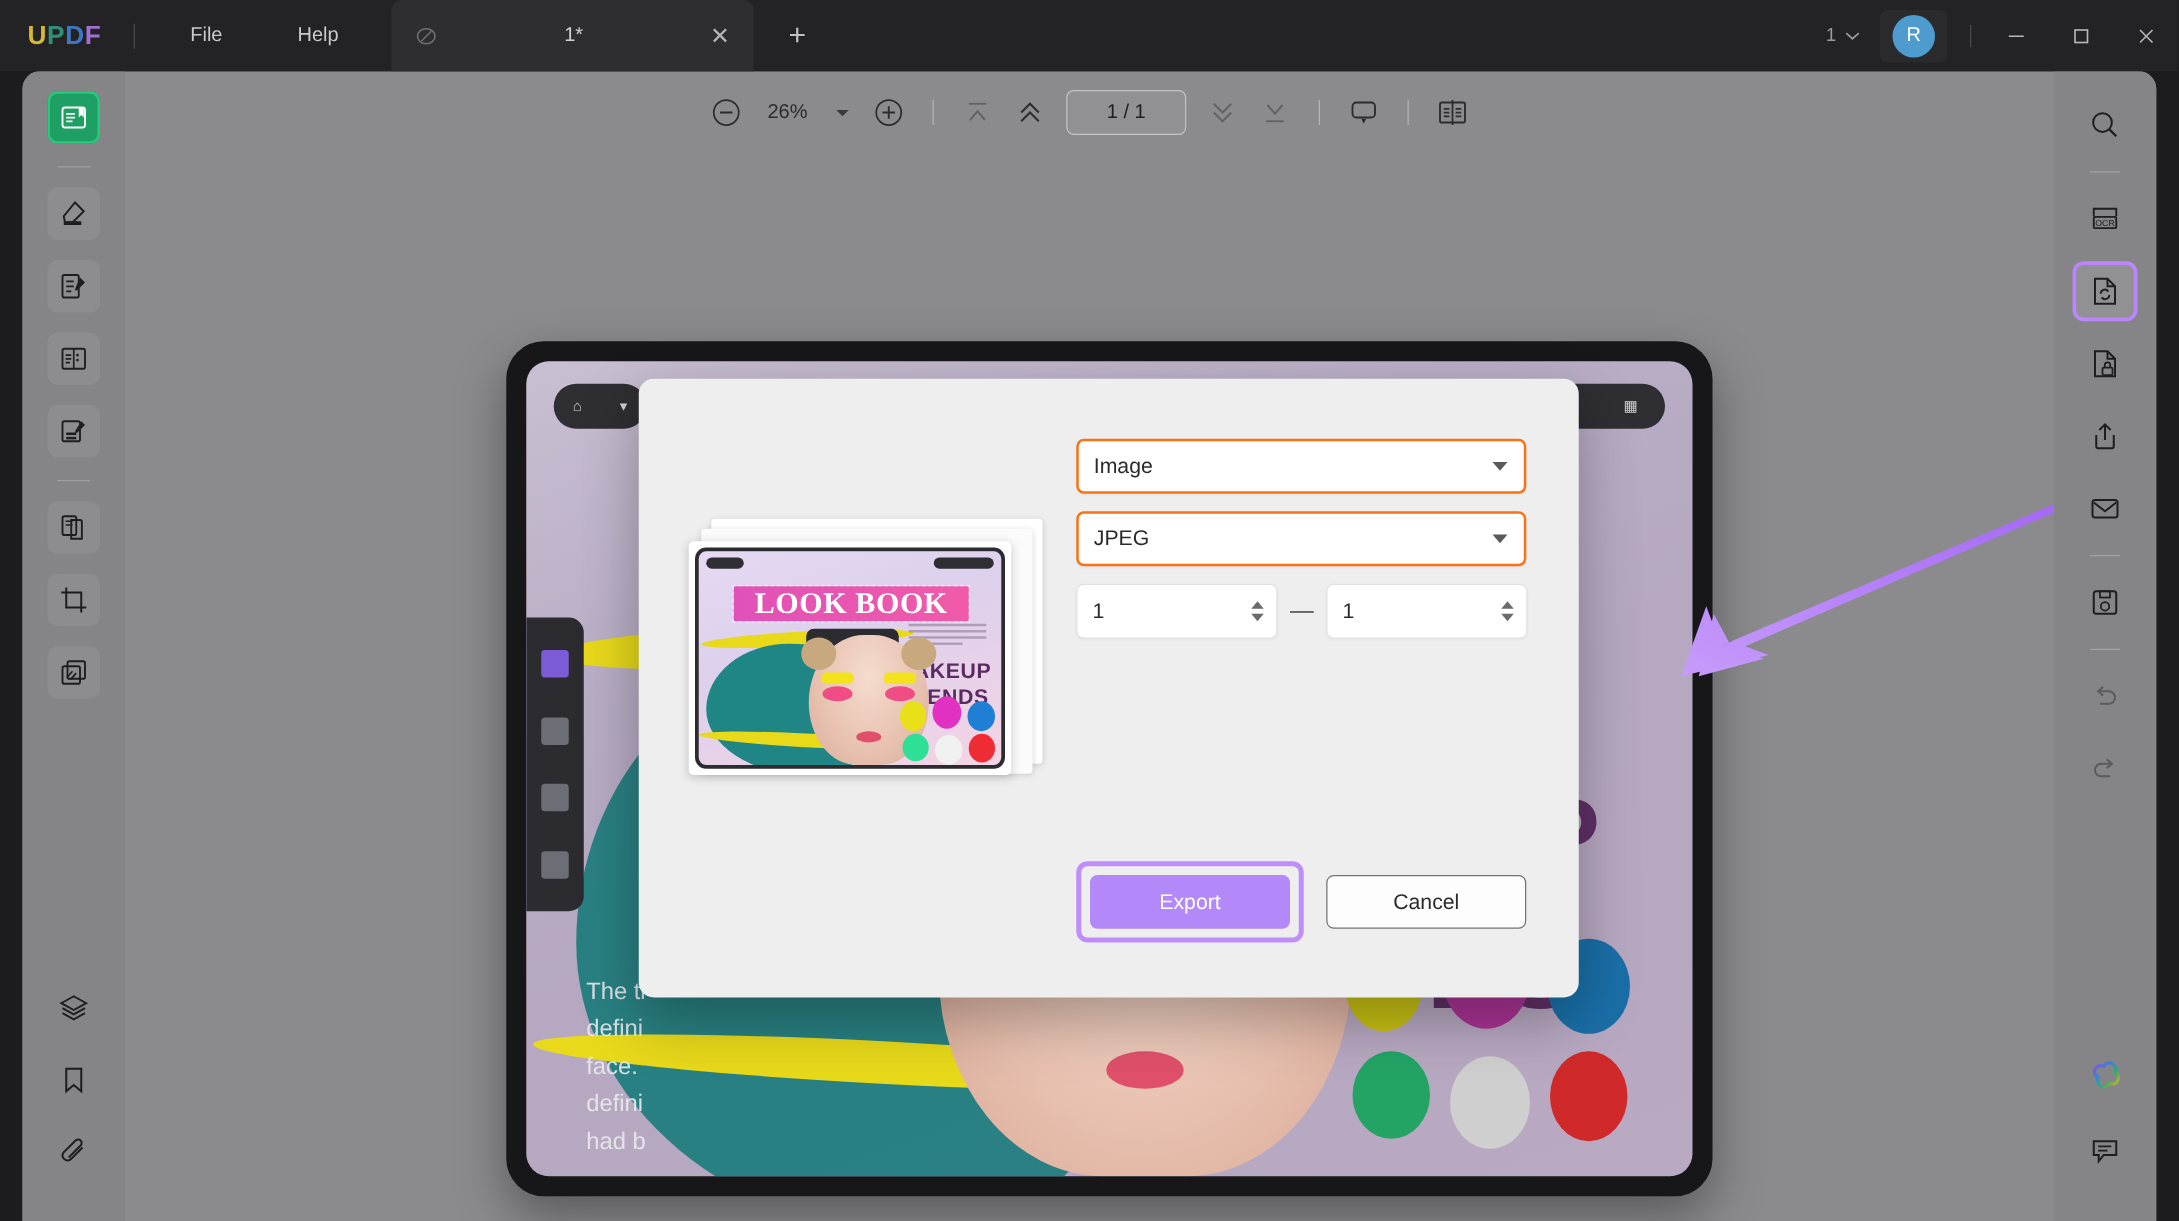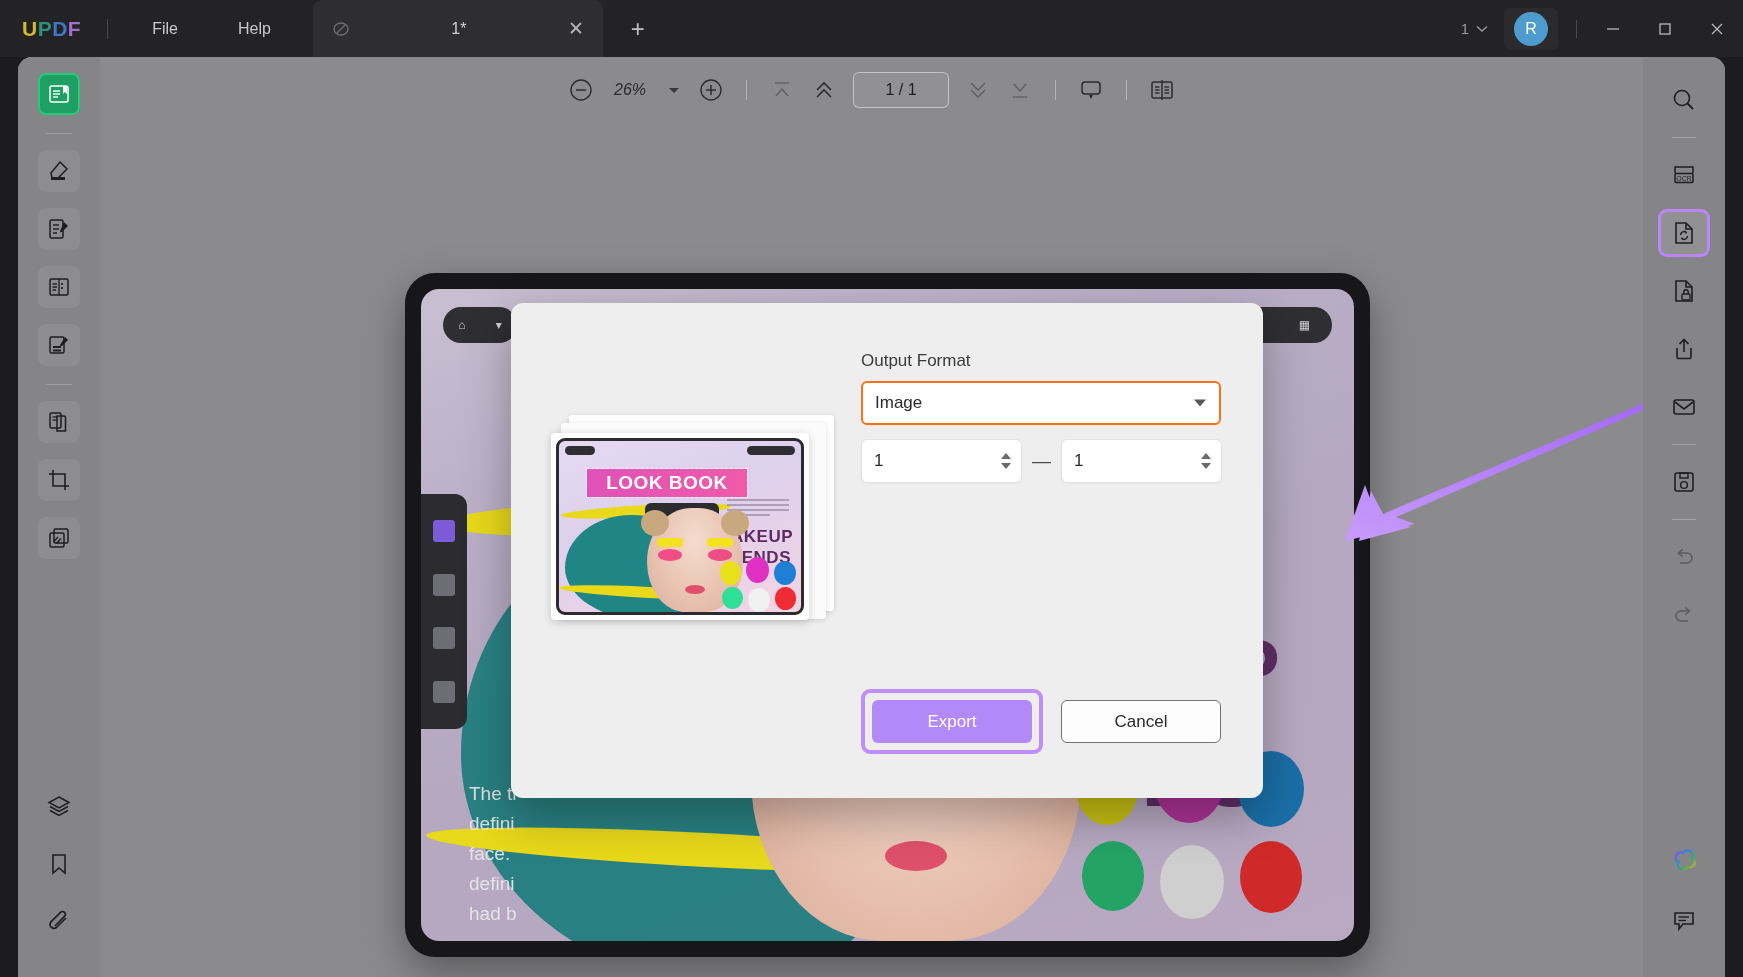"26%" .zoom-val { font-style: italic -> none }
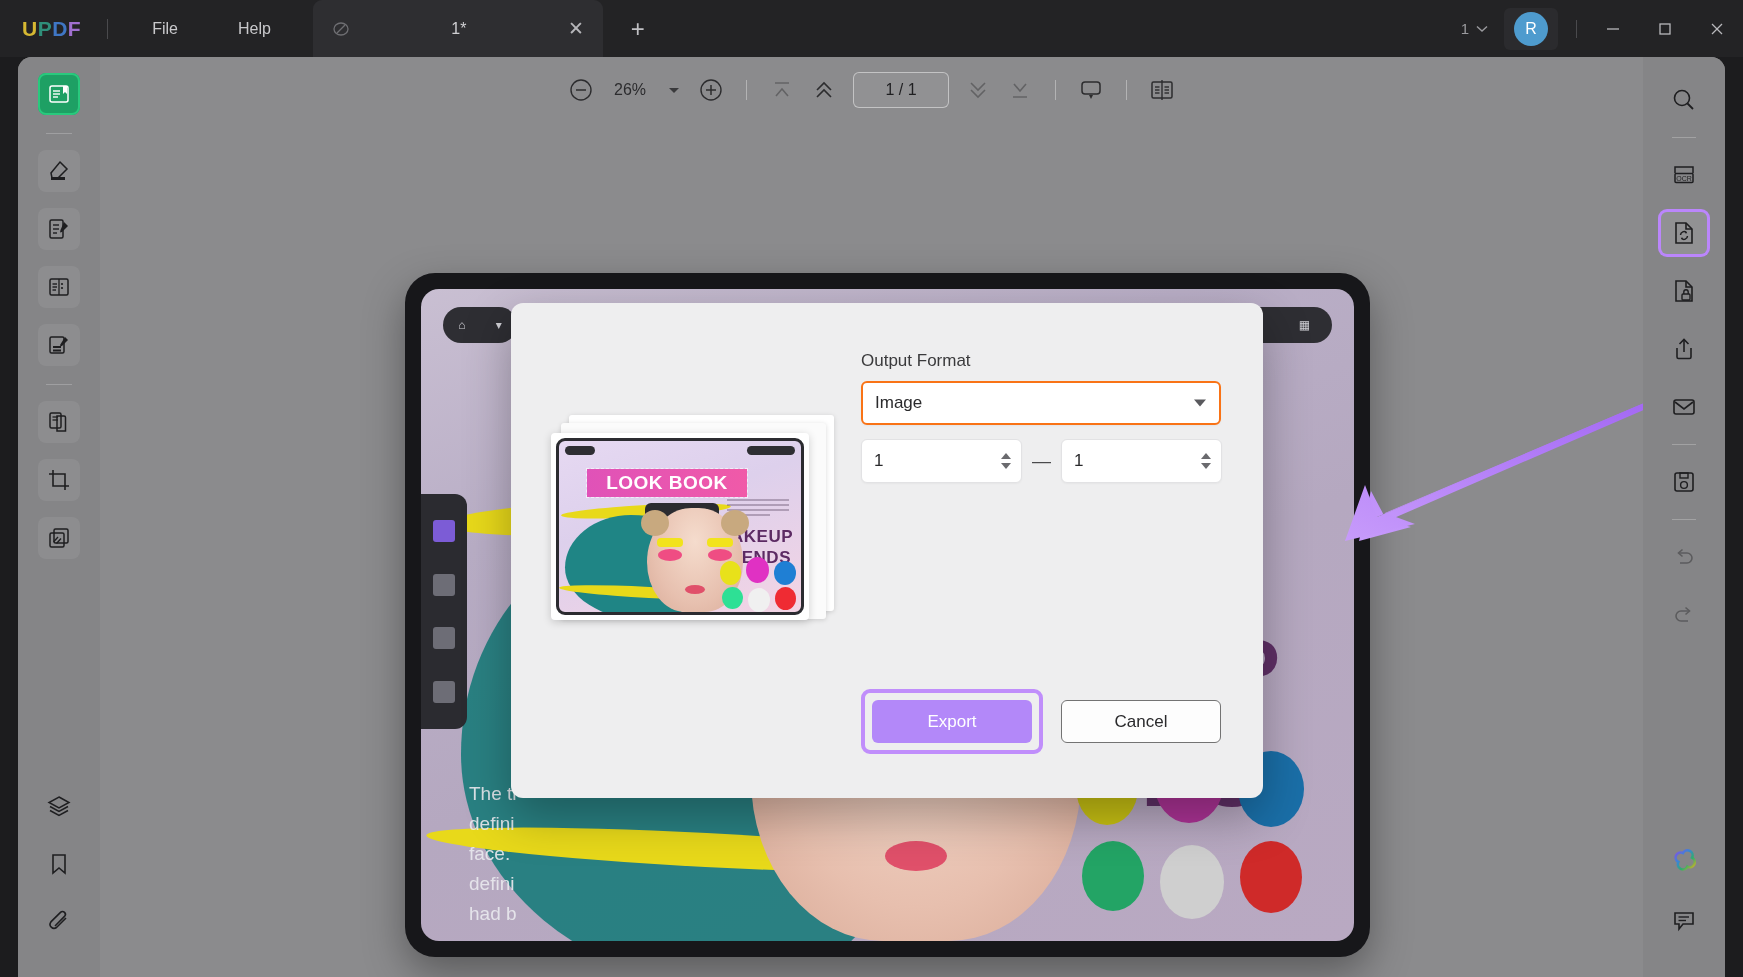"Output Format" div.field-label { html: <div>Output Format</div> -> none }
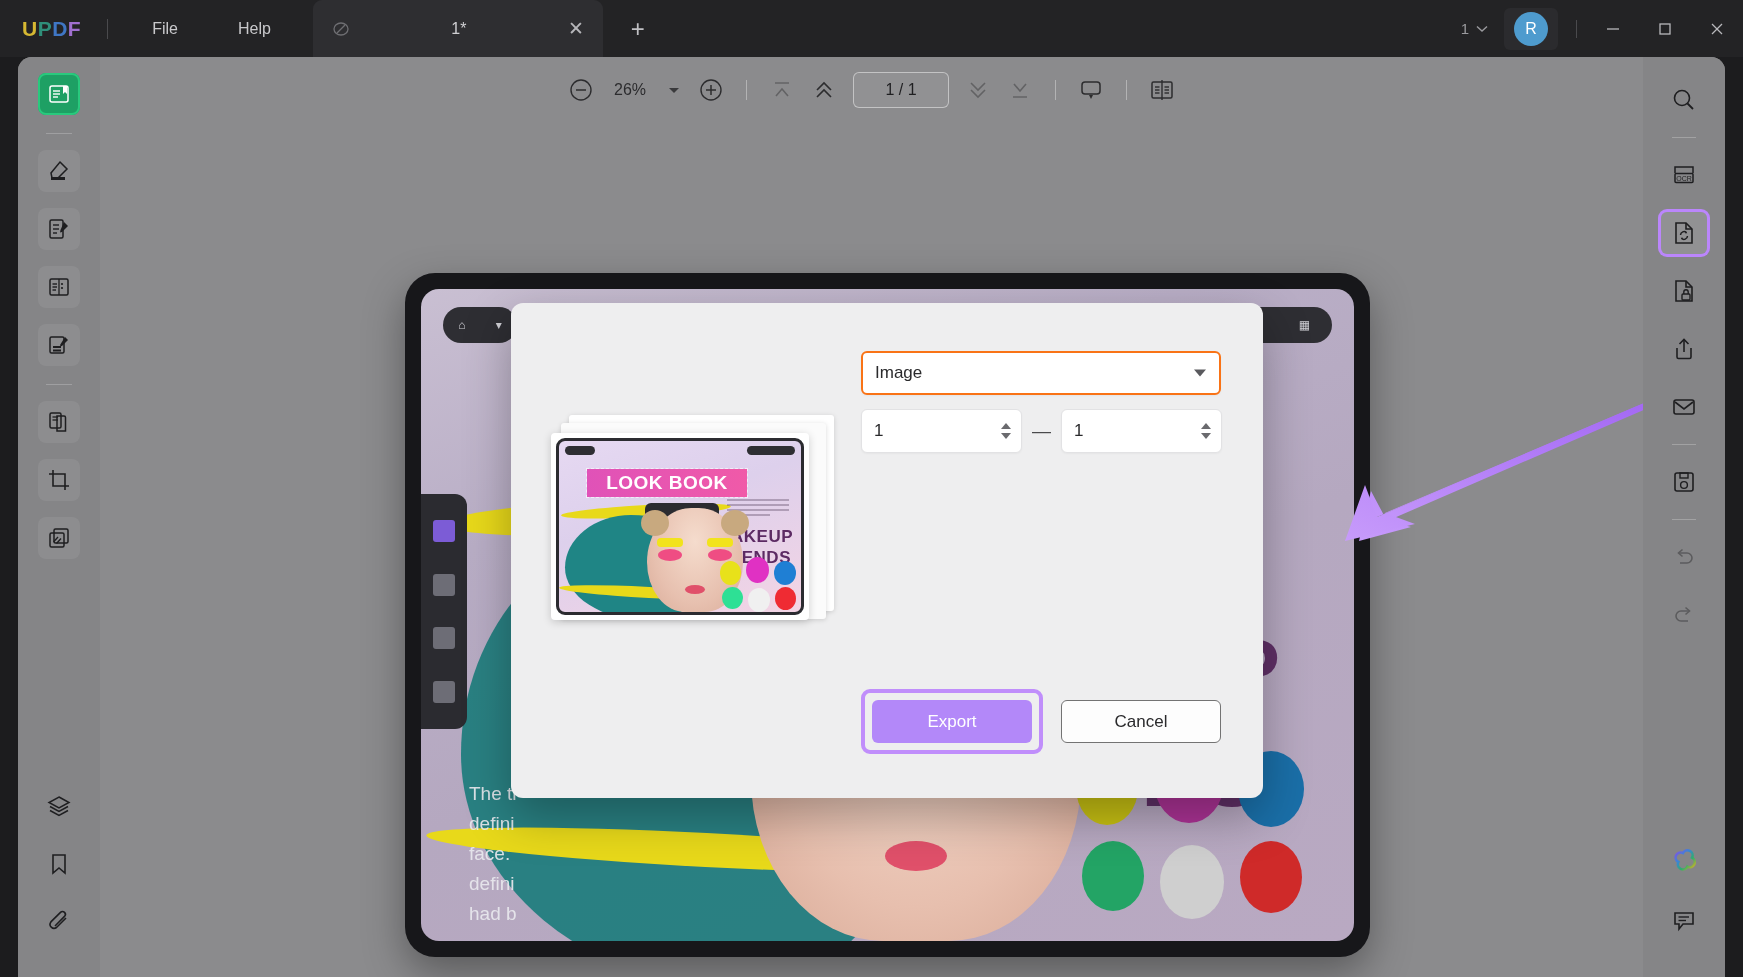"JPEG" div.select-box { html: none -> <div> <span>JPEG</span> <span></span> </div> }
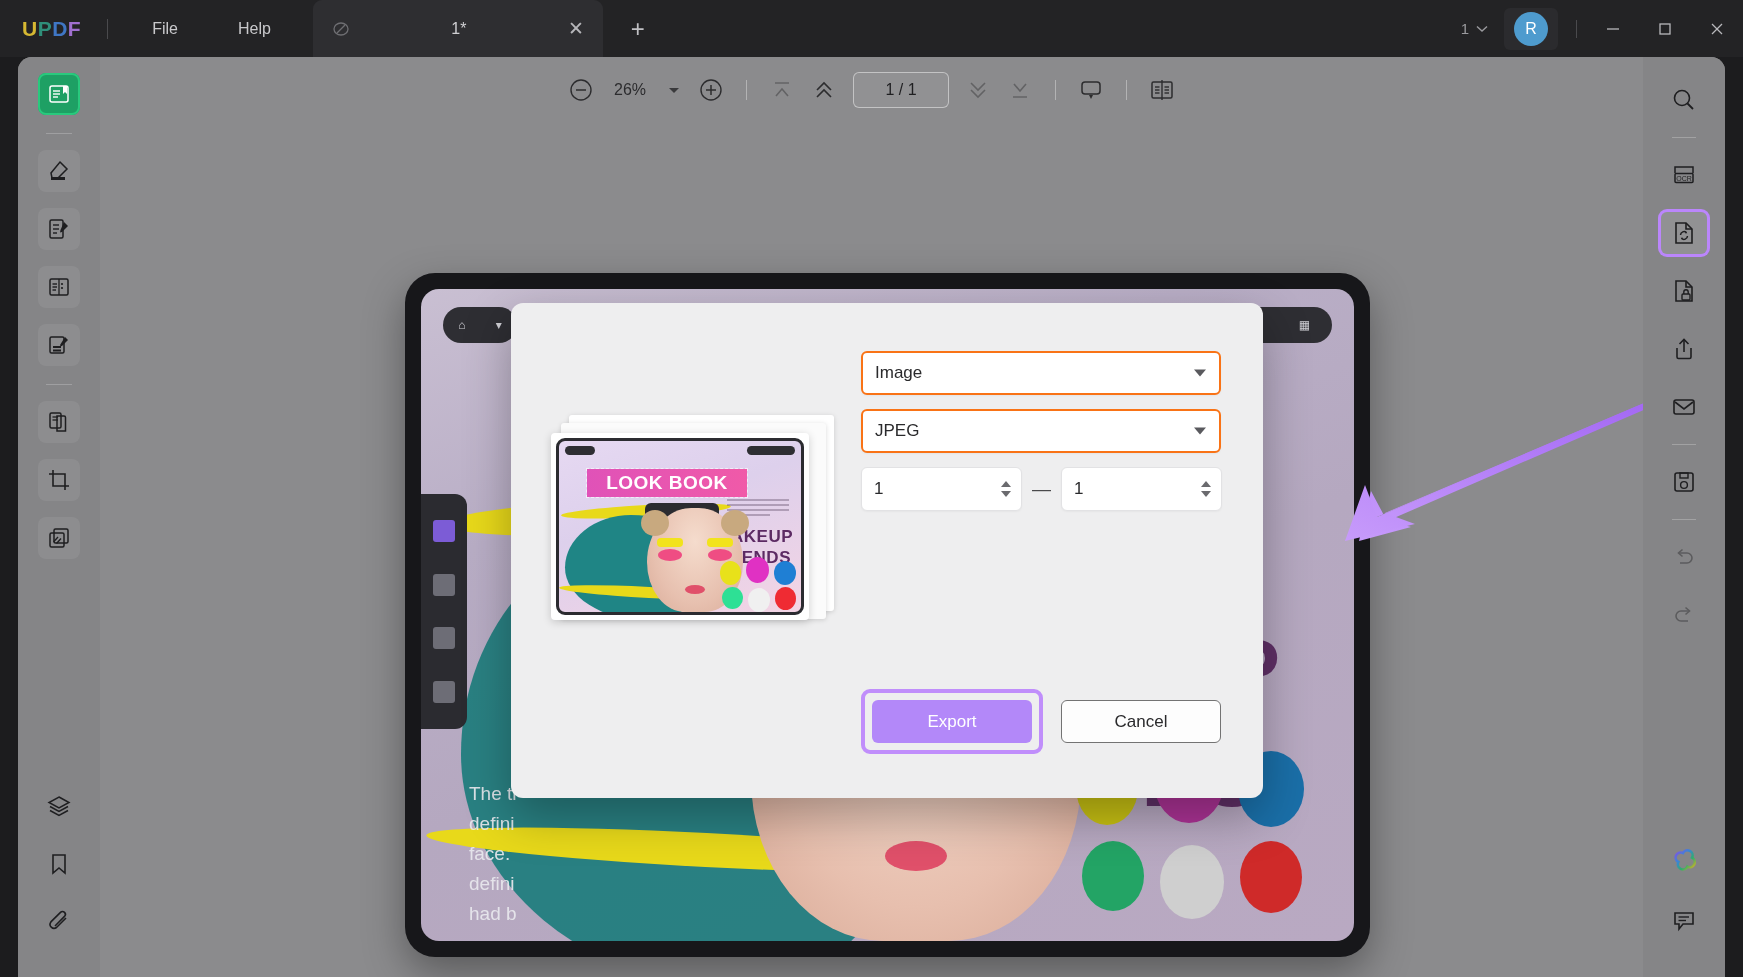"LOOK BOOK" .t-lookbook { font-family: none -> Liberation Serif, serif; font-size: 19px -> 24px; width: 160px -> 188px }
